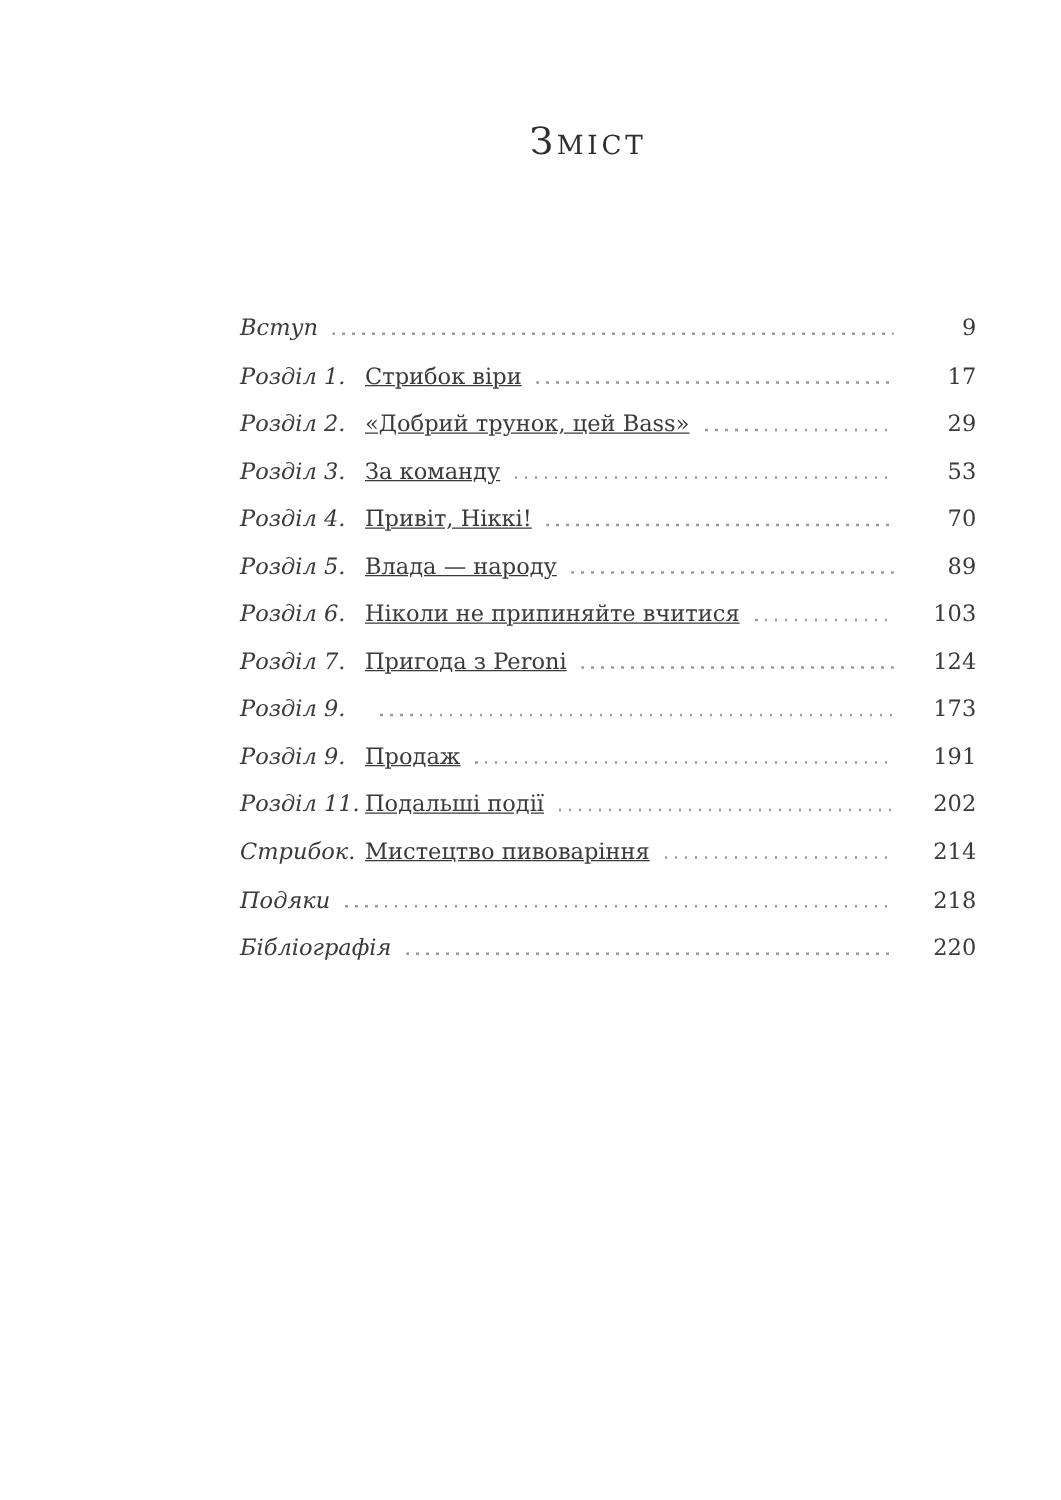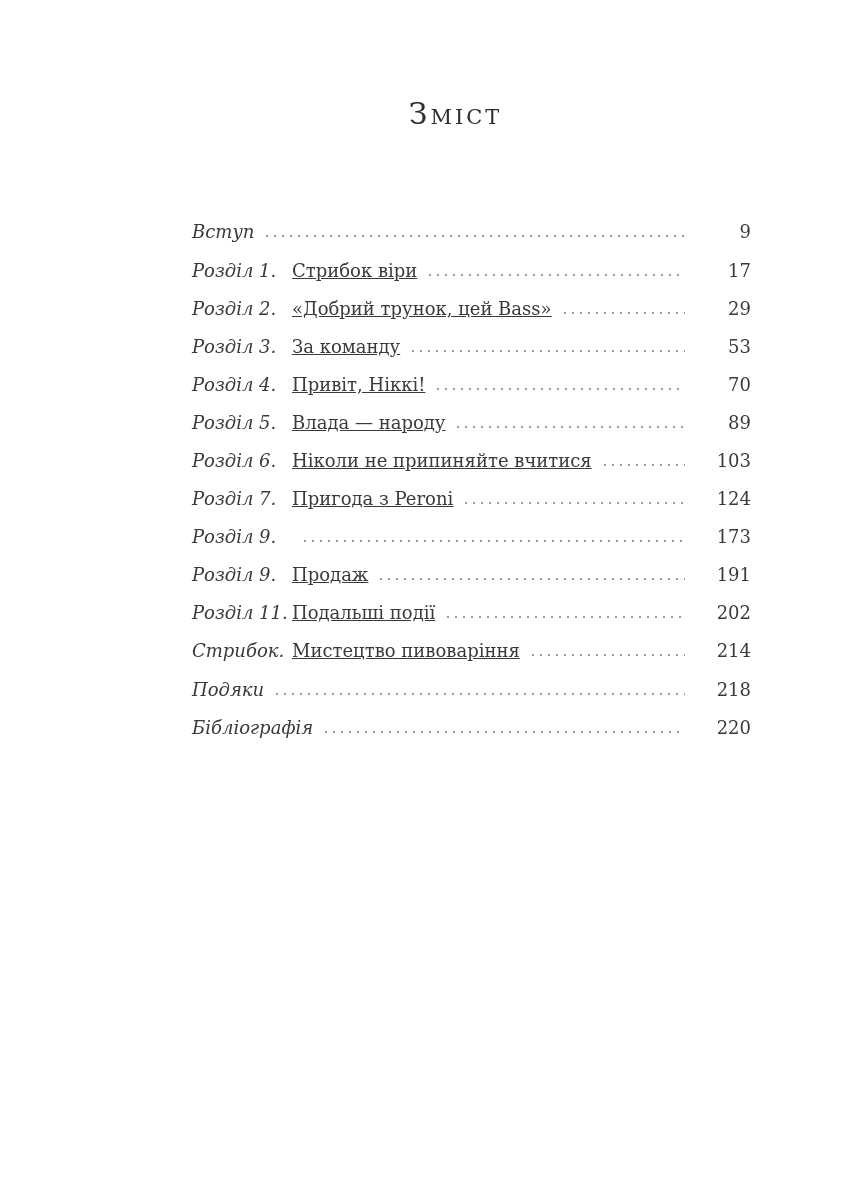"Зміст" .page { padding: 96px 98px 0 192px -> 96px 68px 0 192px }
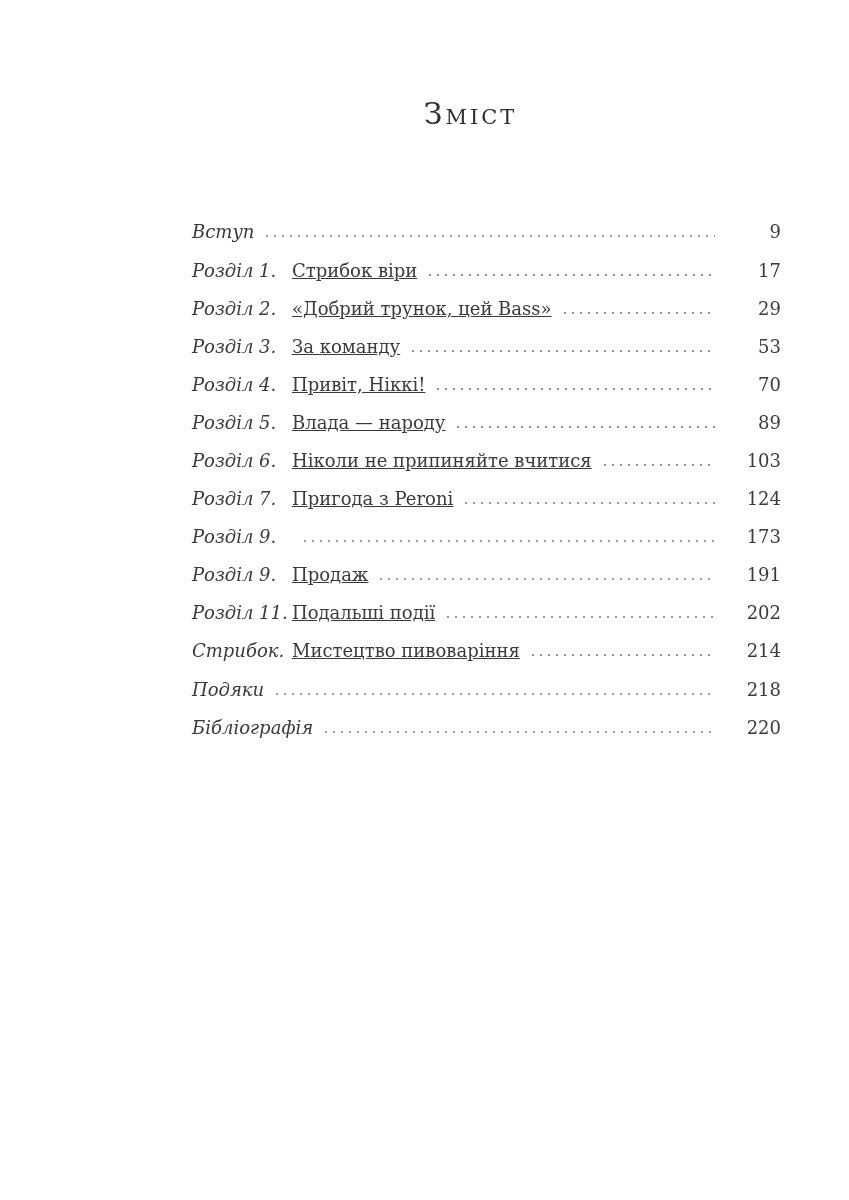"Вступ" .toc-list { margin-top: 88px -> 119px }
